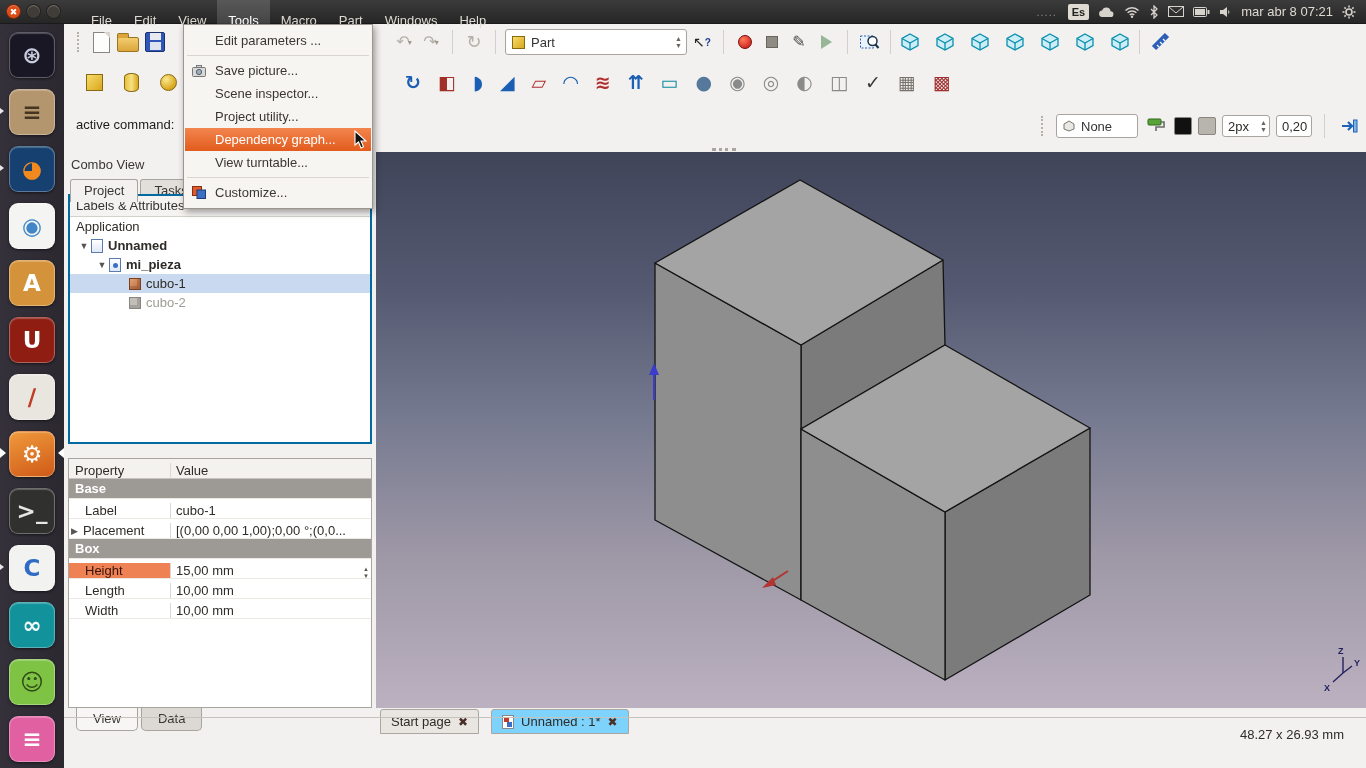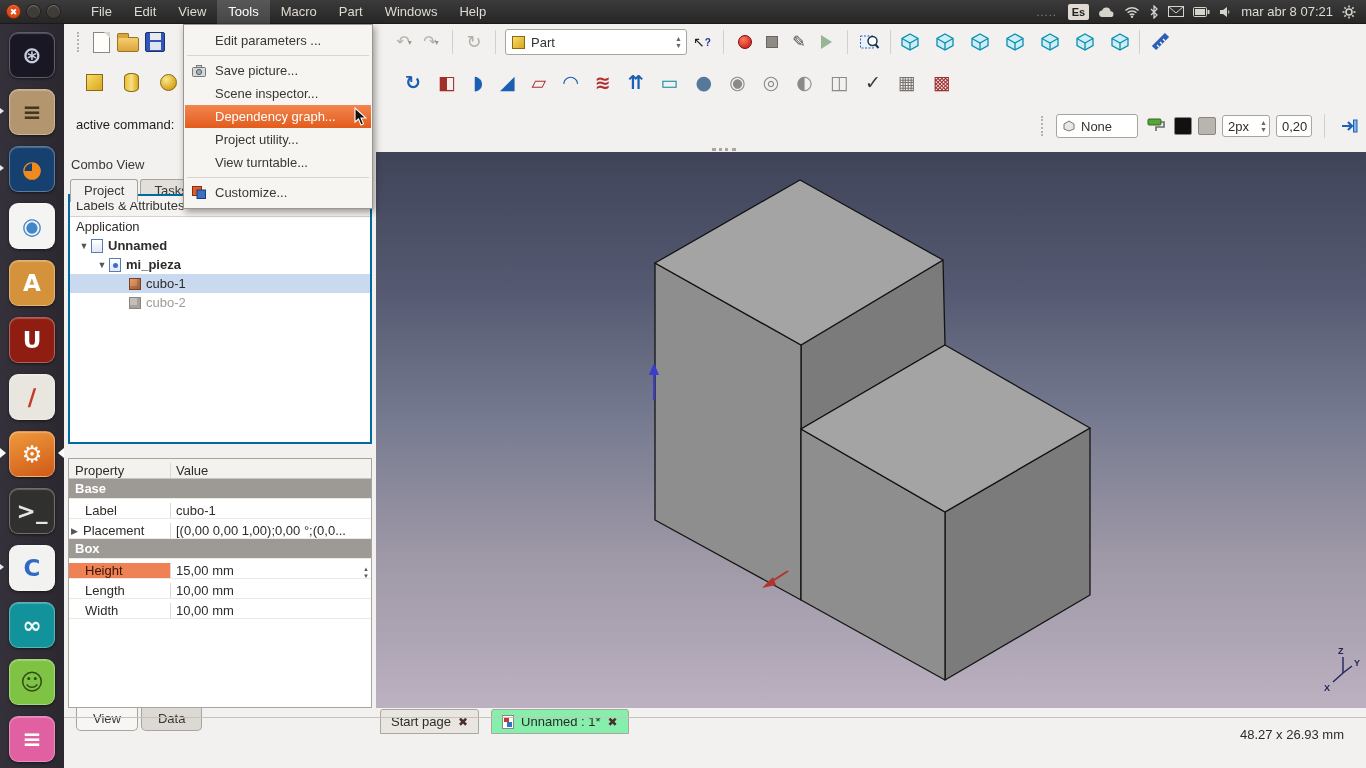"File" .menu { padding: 0 11px -> 9px 11px }
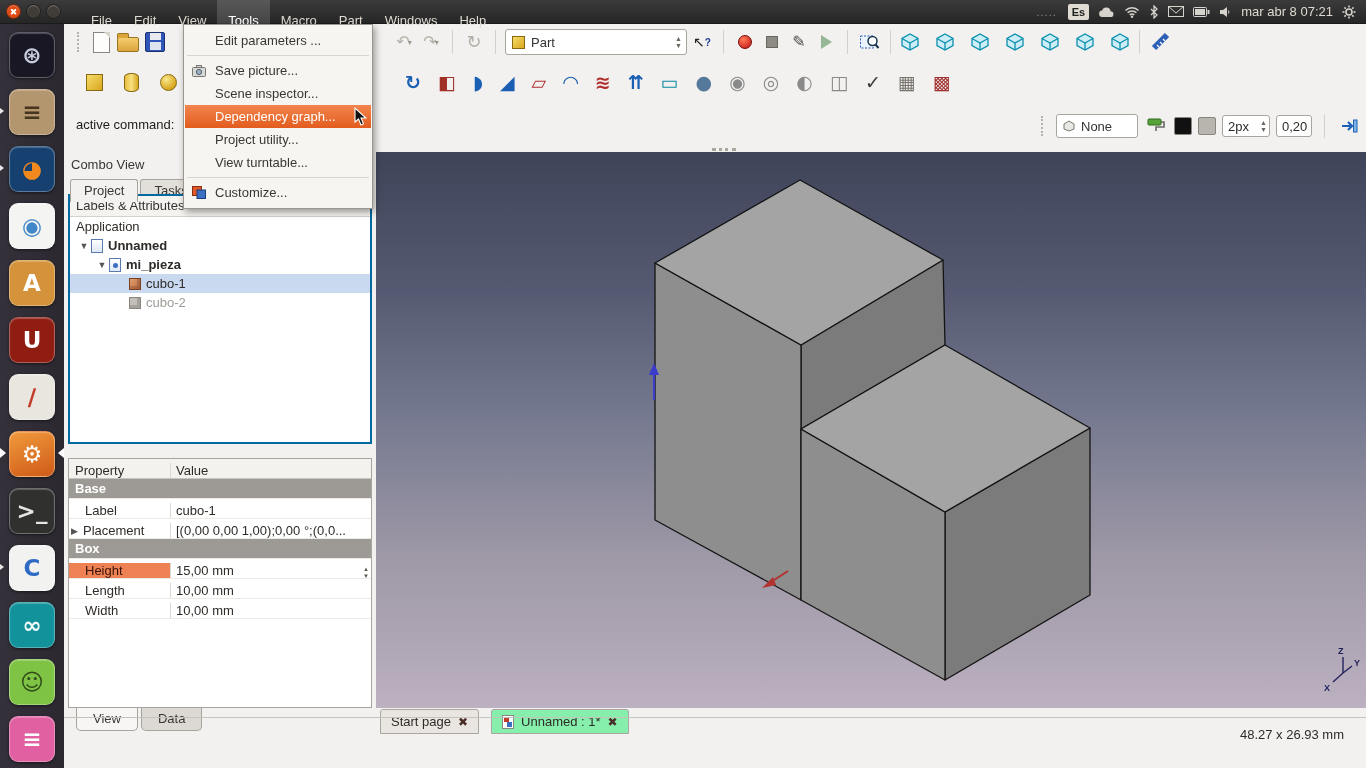"Dependency graph..." div.mitem { order: before "Project utility..." -> after "Project utility..." }
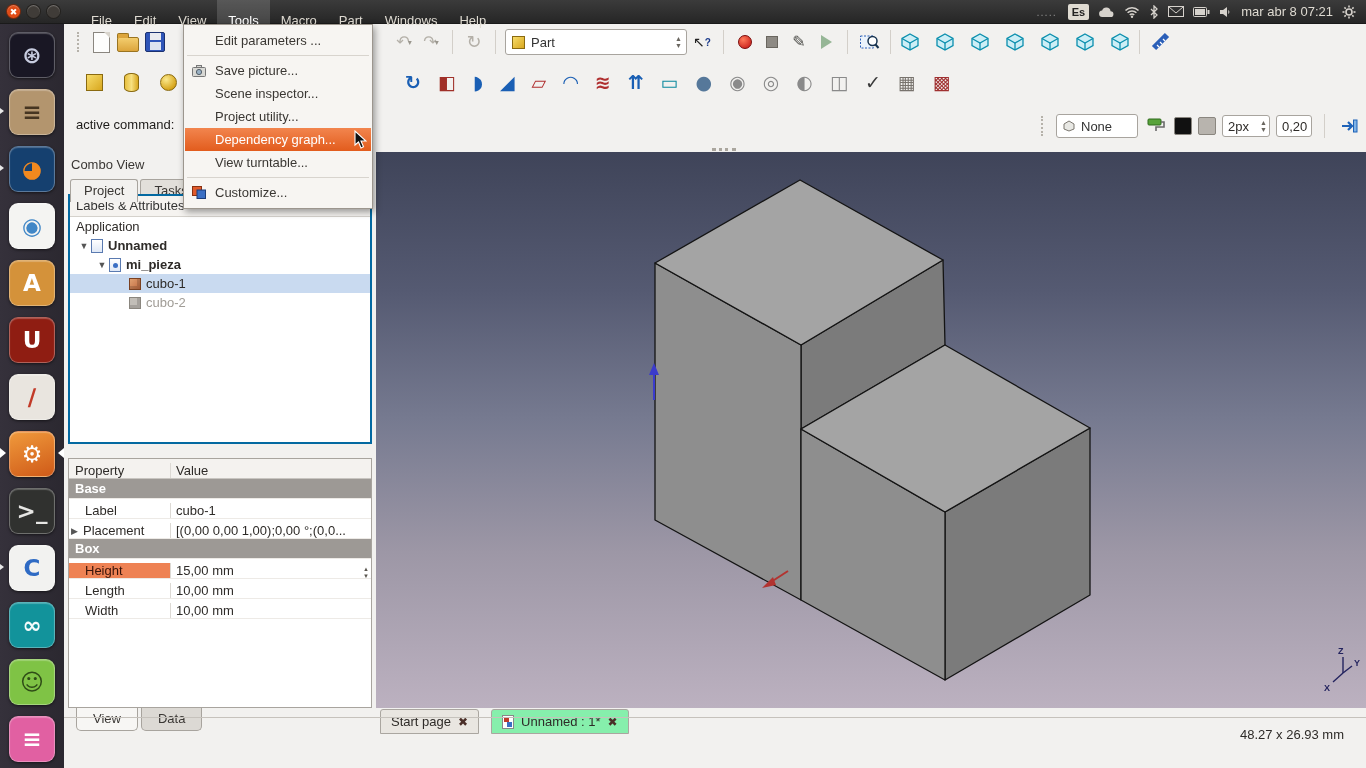"Unnamed : 1*" .doctab.active { background: #86efac -> #7dd3fc }
